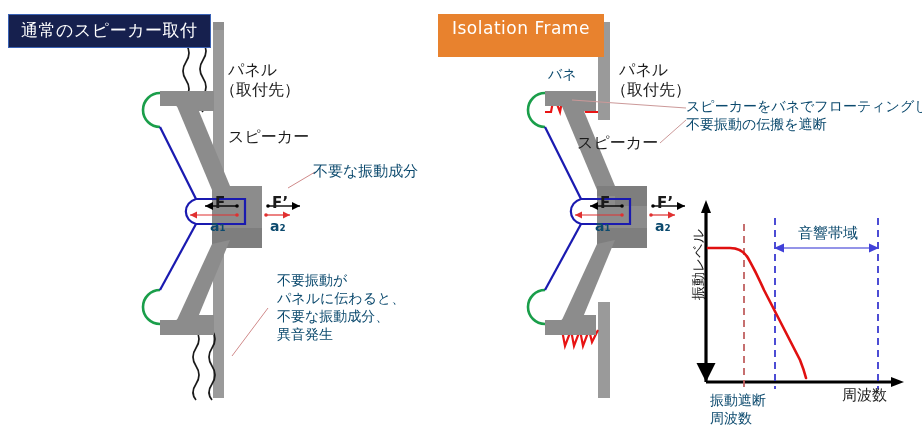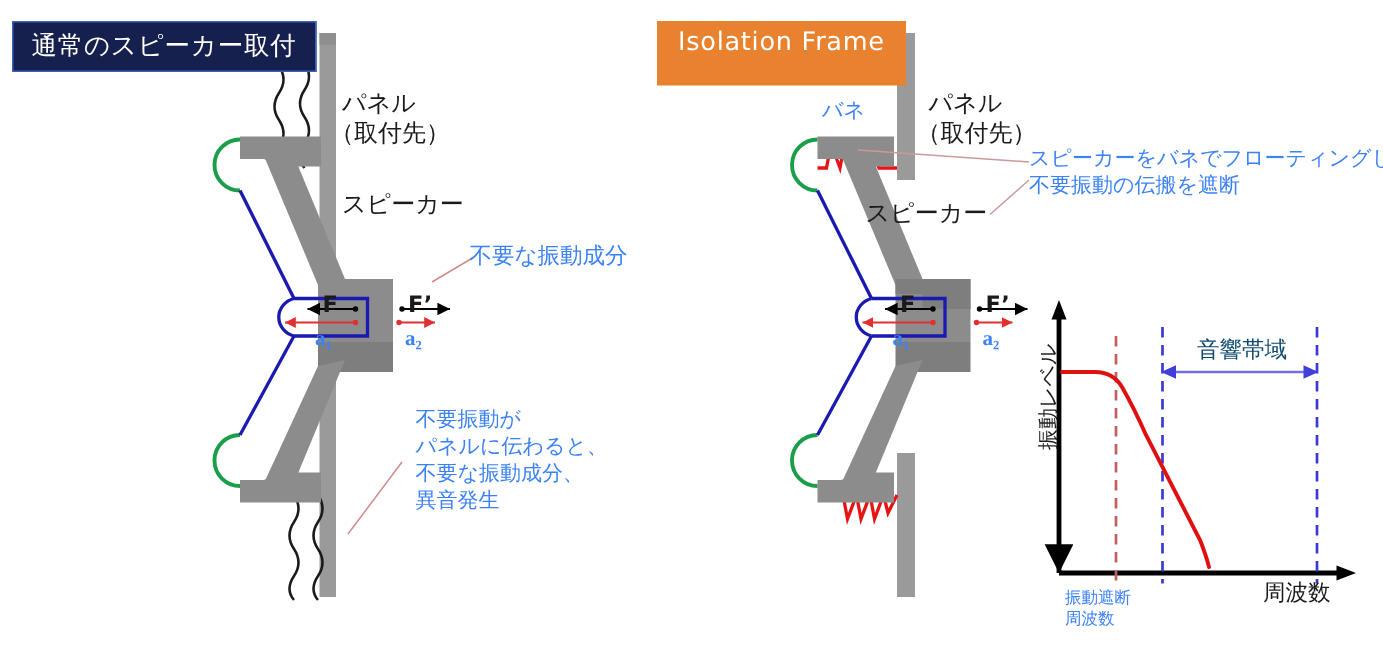"パネル" .s16 { font-family: Liberation Serif, serif -> none }
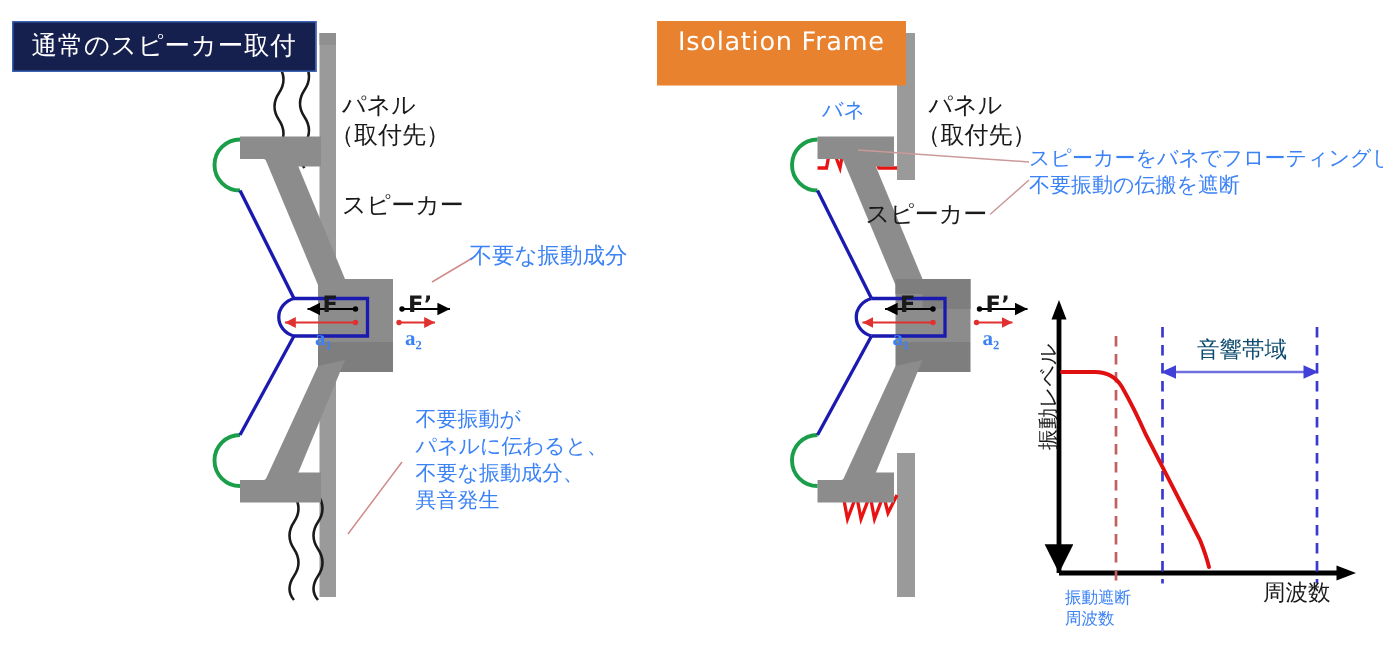"バネ" .lbl-red { color: #3b82f6 -> #0c4a6e; font-family: Liberation Serif, serif -> none }
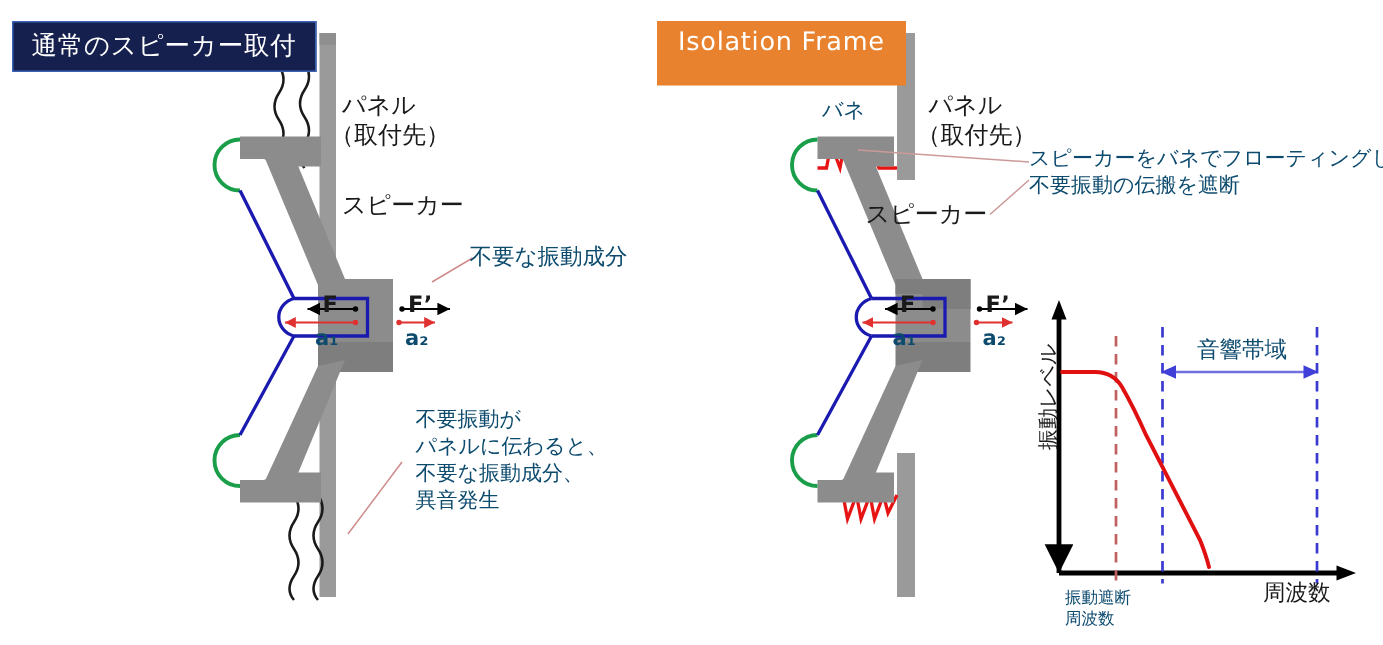"振動遮断" .s13 { font-size: 11px -> 14px }
